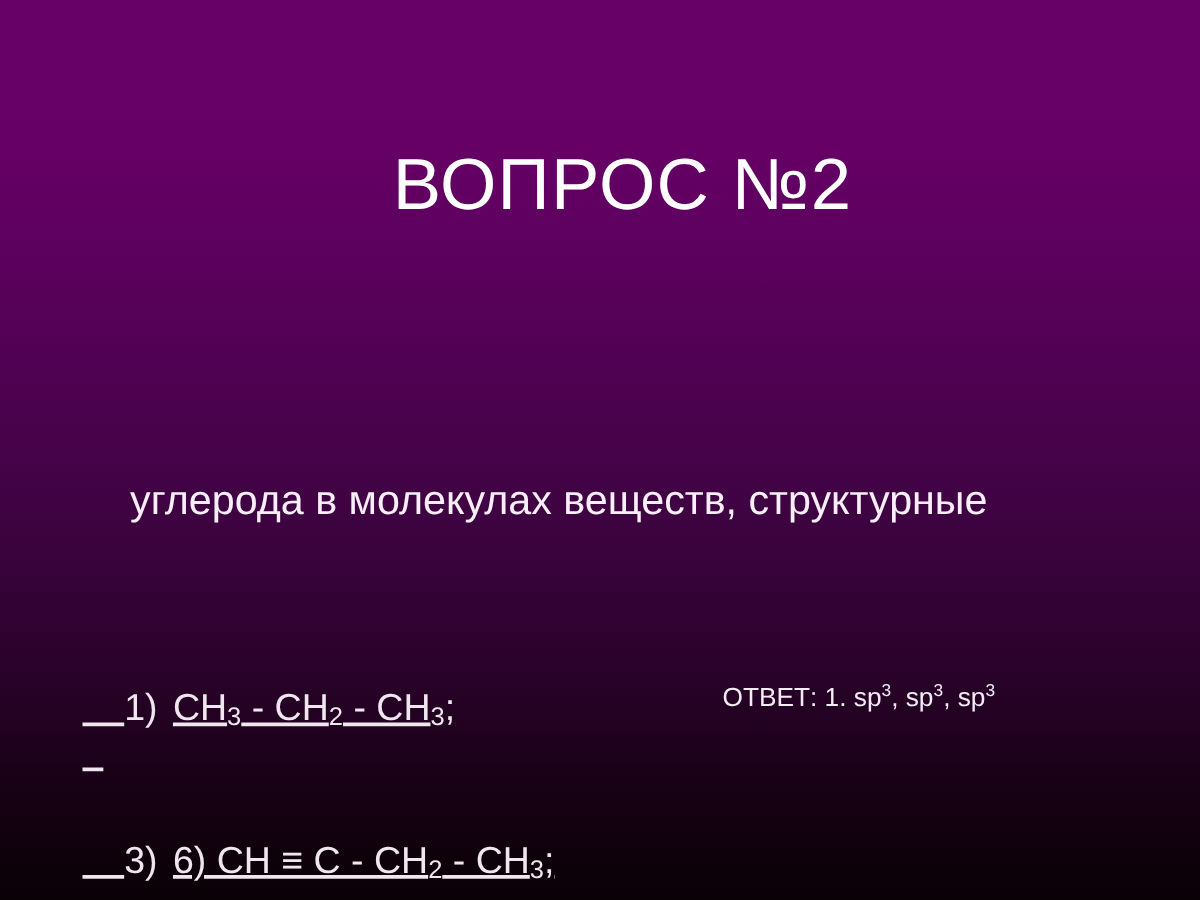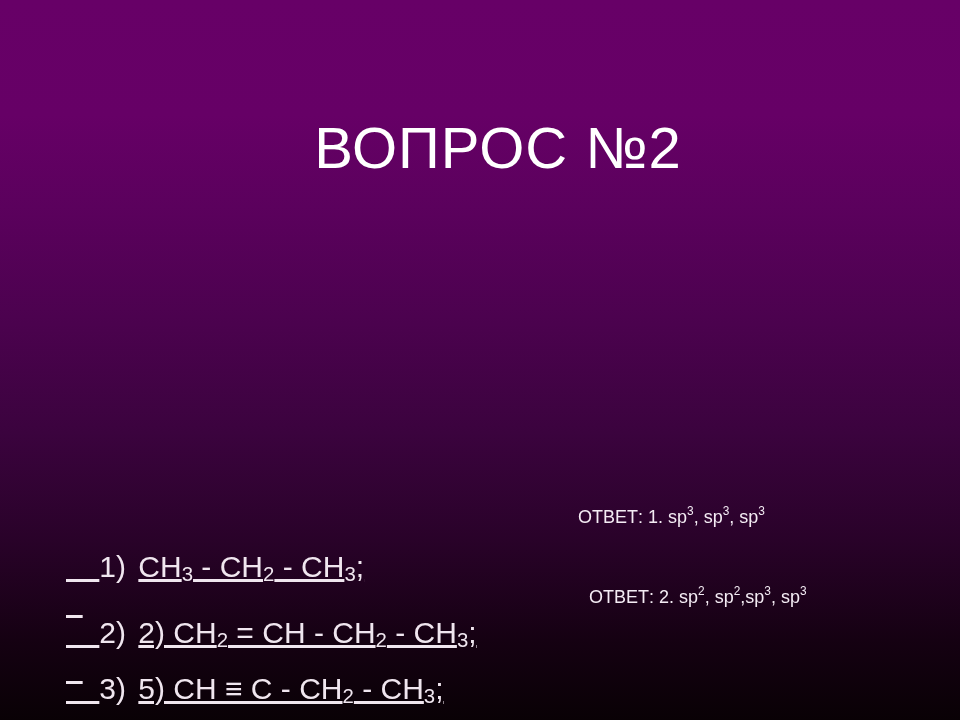"углерода в молекулах веществ," div { html: none -> <div>углерода в молекулах веществ, структурные</div> }
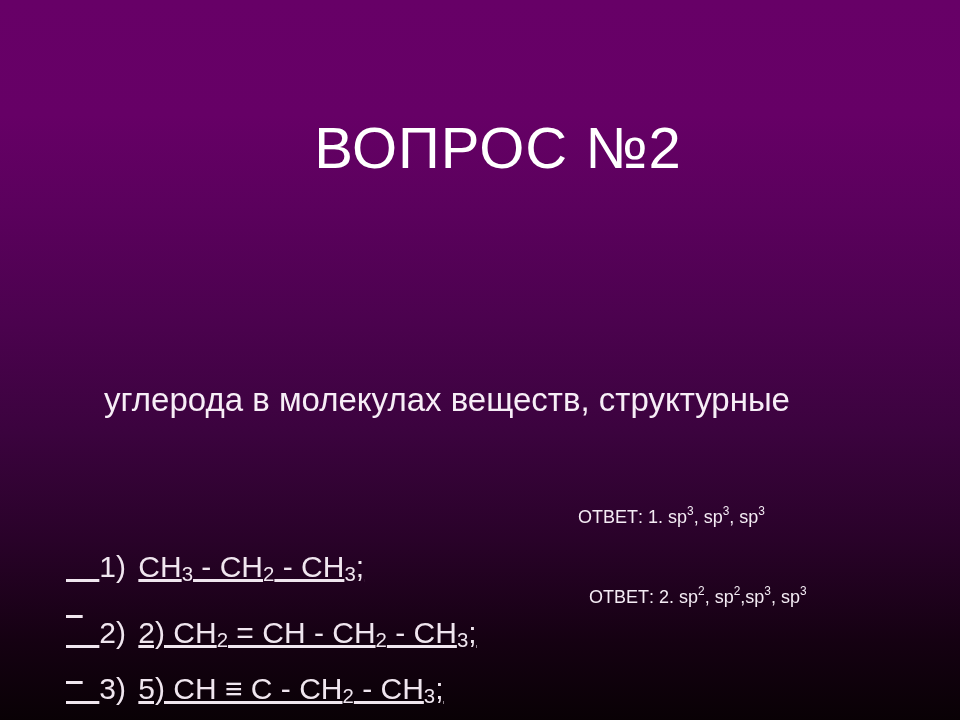"ОТВЕТ: 1. sp3, sp3, sp3" .answer { font-size: 18px -> 21px; margin-top: none -> 40px }
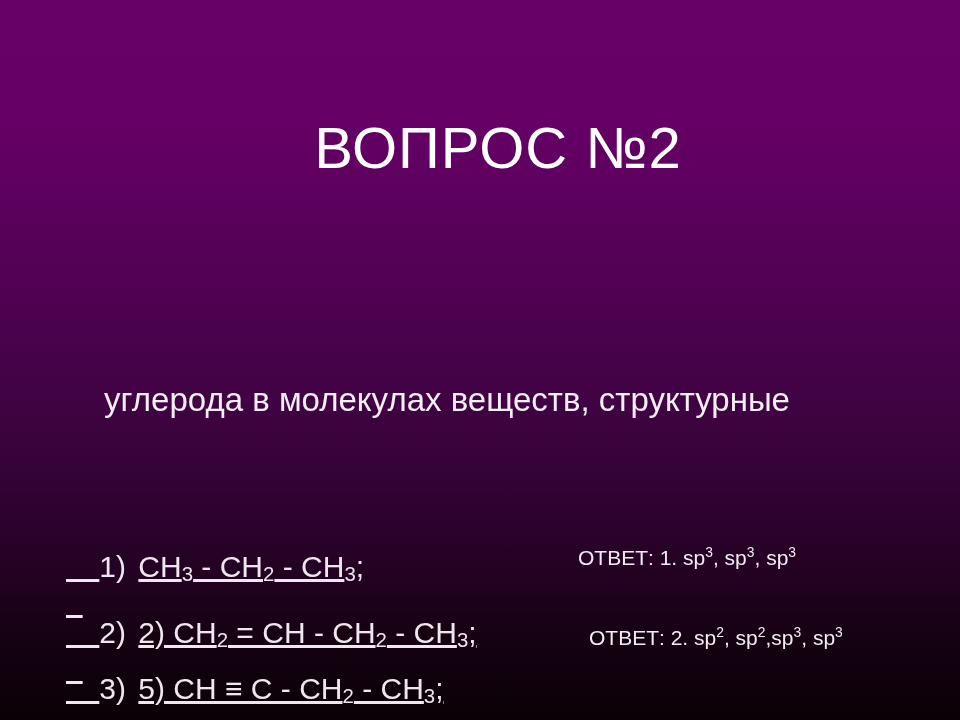"2) 2) CH2 = CH" div.formula-row { html: <div> <span>2)</span><span><span>2) CH</span><span>2</span><span> = CH - CH</span><span>2</span><span> - CH</span><span>3</span><span>;</span></span> </div> -> none }
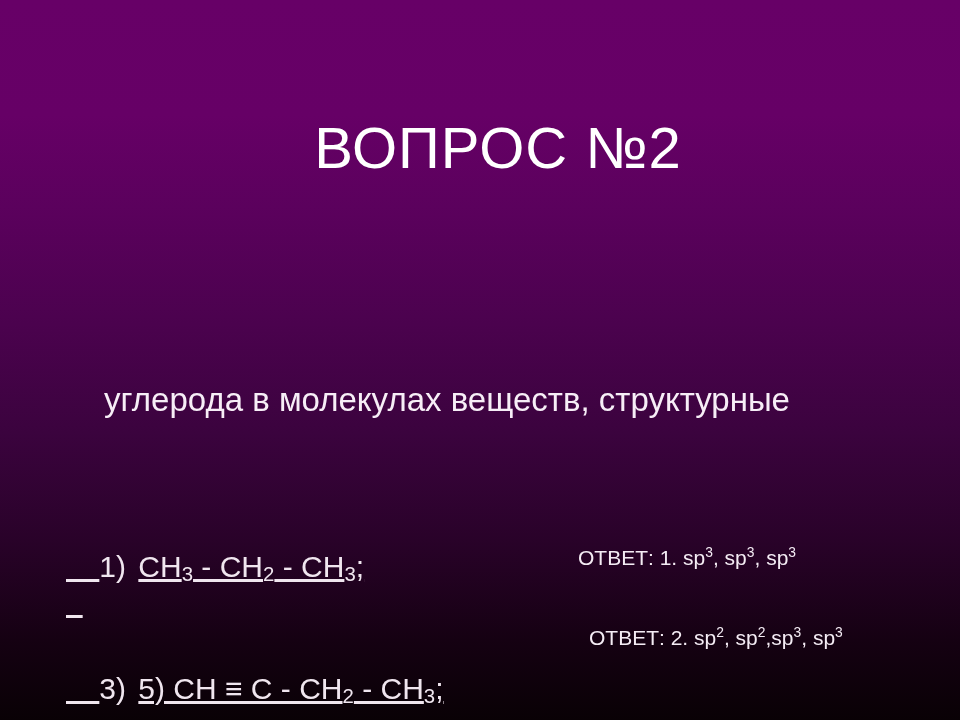"ОТВЕТ: 2. sp2, sp2,sp3, sp3" div.answer { html: <div><span>ОТВЕТ: 2. sp</span><span>2</span><span>, sp</span><span>2</span><span>,sp</span><span>3</span><span>, sp</span><span>3</span></div> -> none }
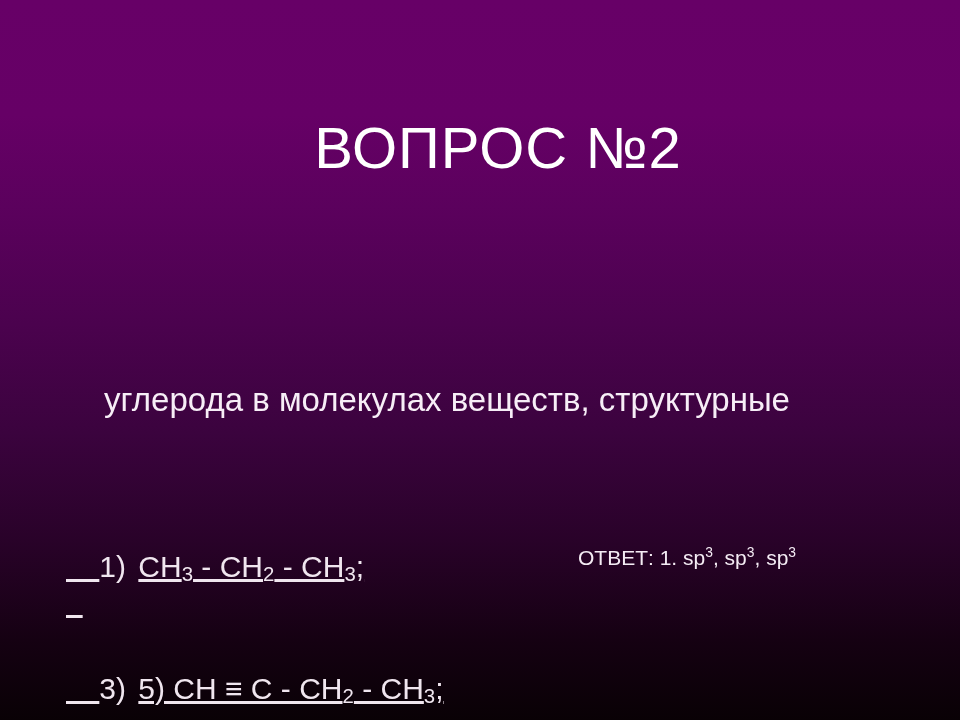"5) CH ≡ C -" span { text: 5 -> 6 }
